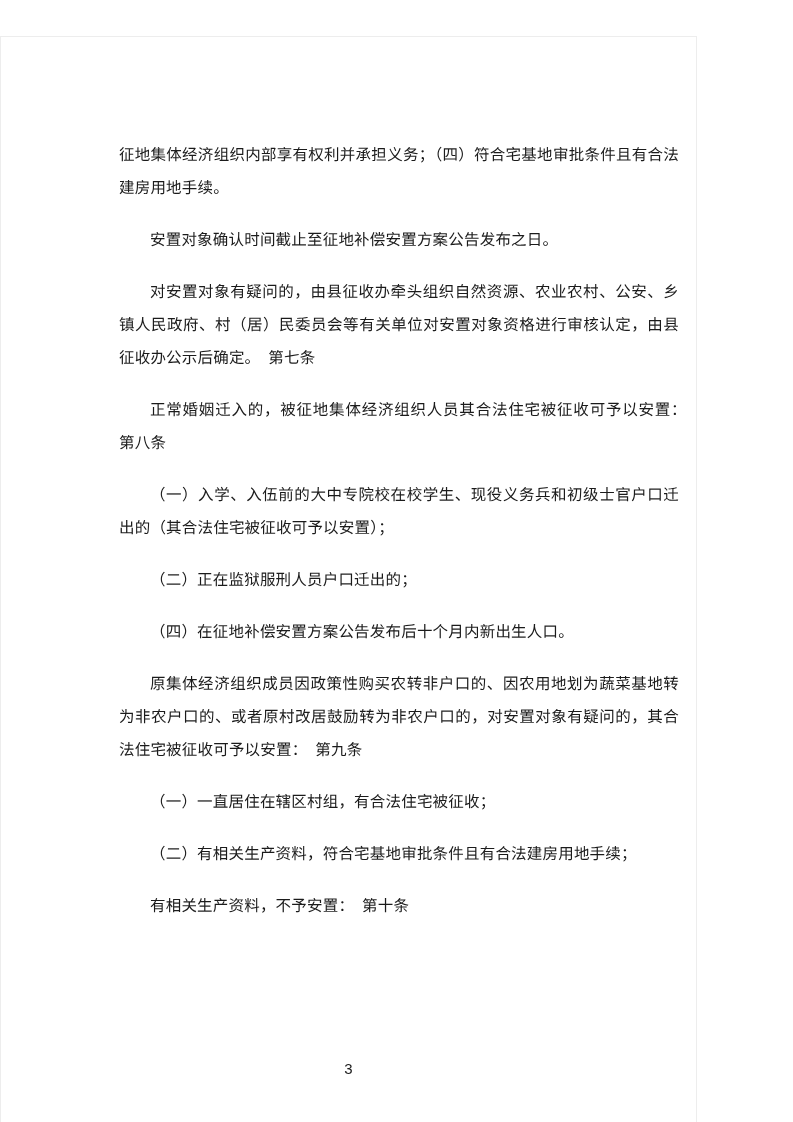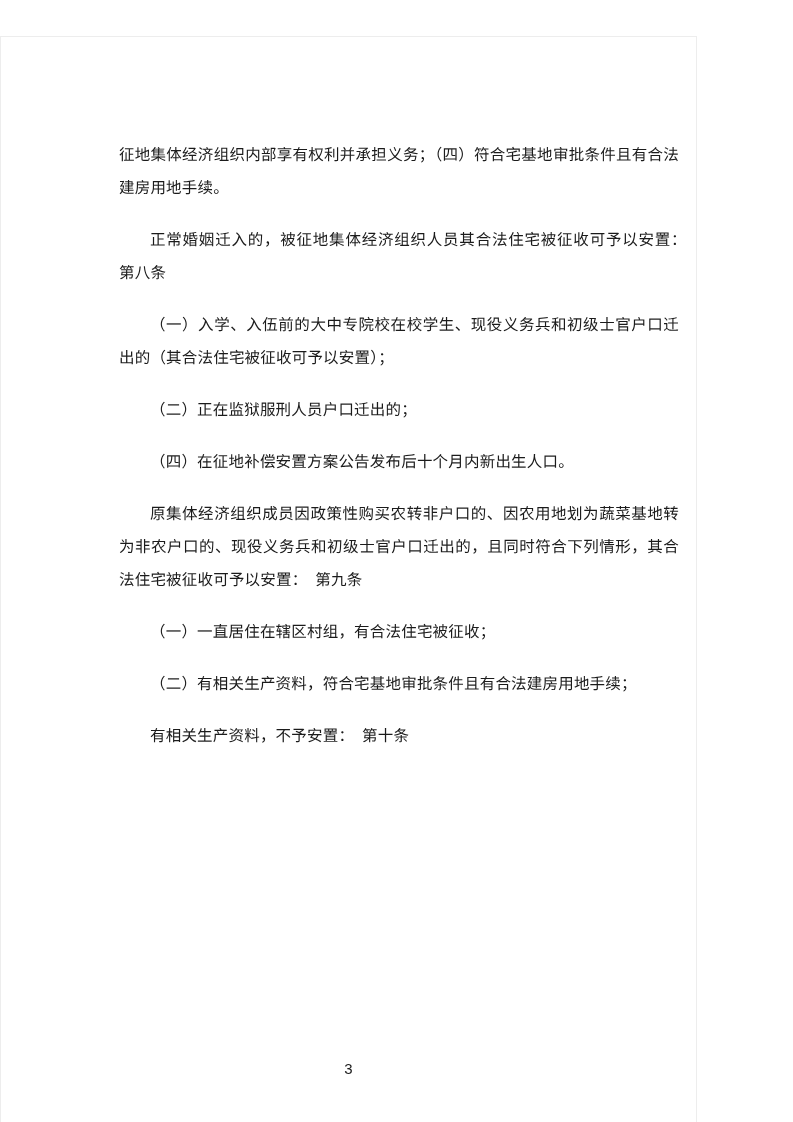"安置对象确认时间截止至征地补偿安置方案公告发布之日。" p.para { html: none -> <p>安置对象确认时间截止至征地补偿安置方案公告发布之日。</p> }
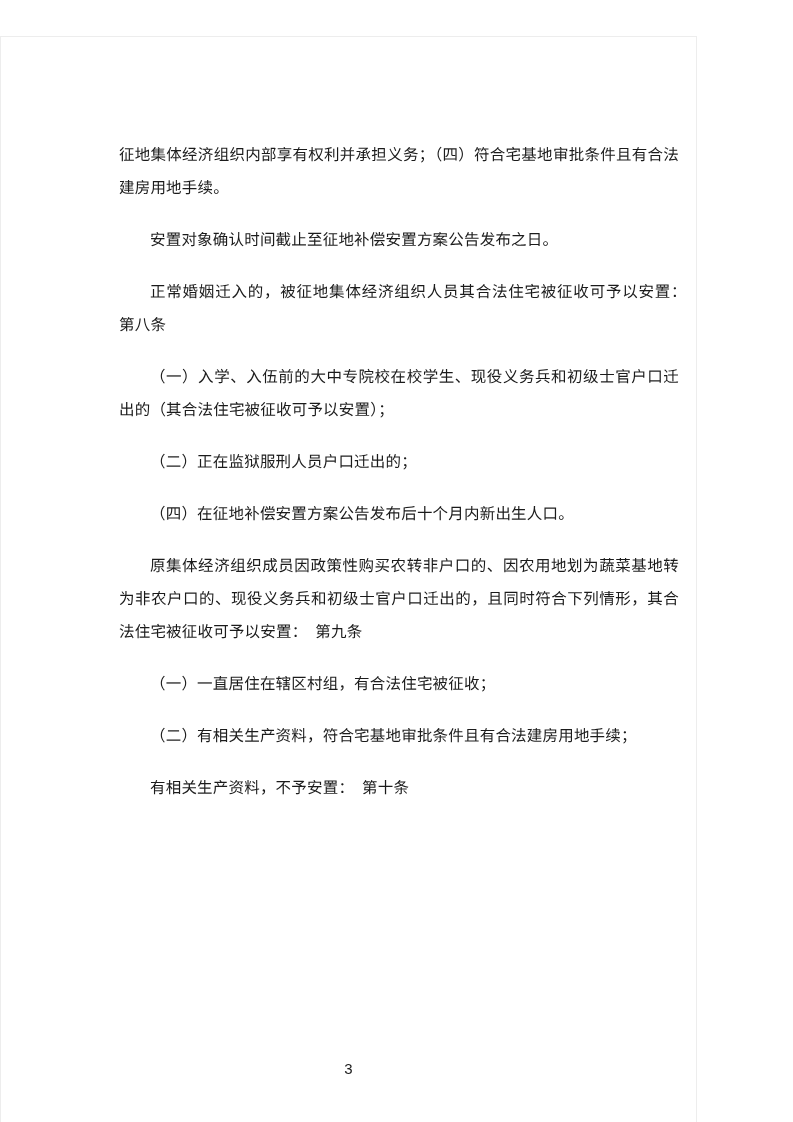"对安置对象有疑问的，由县征收办牵头组织自然资源、农业农村、公安、乡镇人民政府、村" p.para { html: none -> <p>对安置对象有疑问的，由县征收办牵头组织自然资源、农业农村、公安、乡镇人民政府、村（居）民委员会等有关单位对安置对象资格进行审核认定，由县征收办公示后确定。 第七条</p> }
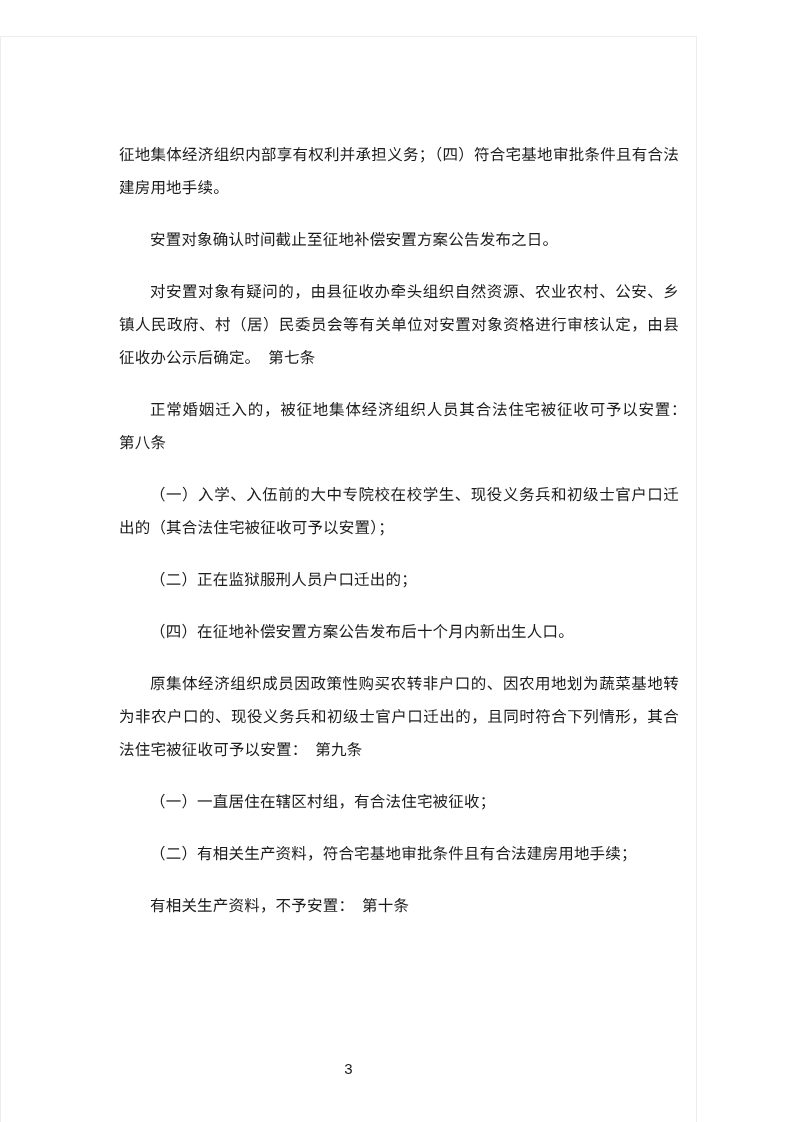"原集体经济组织成员因政策性购买农转非户口的、因农用地划为蔬菜基地转为非农户口的、" p.para { text: 现役义务兵和初级士官户口迁出的，且同时符合下列情形 -> 或者原村改居鼓励转为非农户口的，对安置对象有疑问的 }
